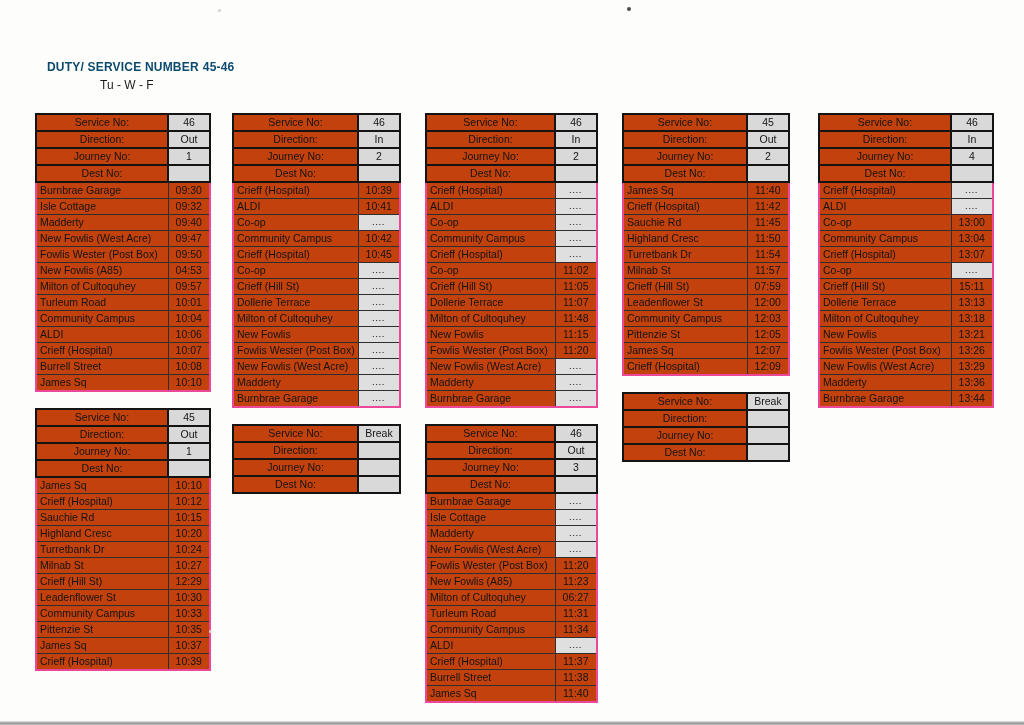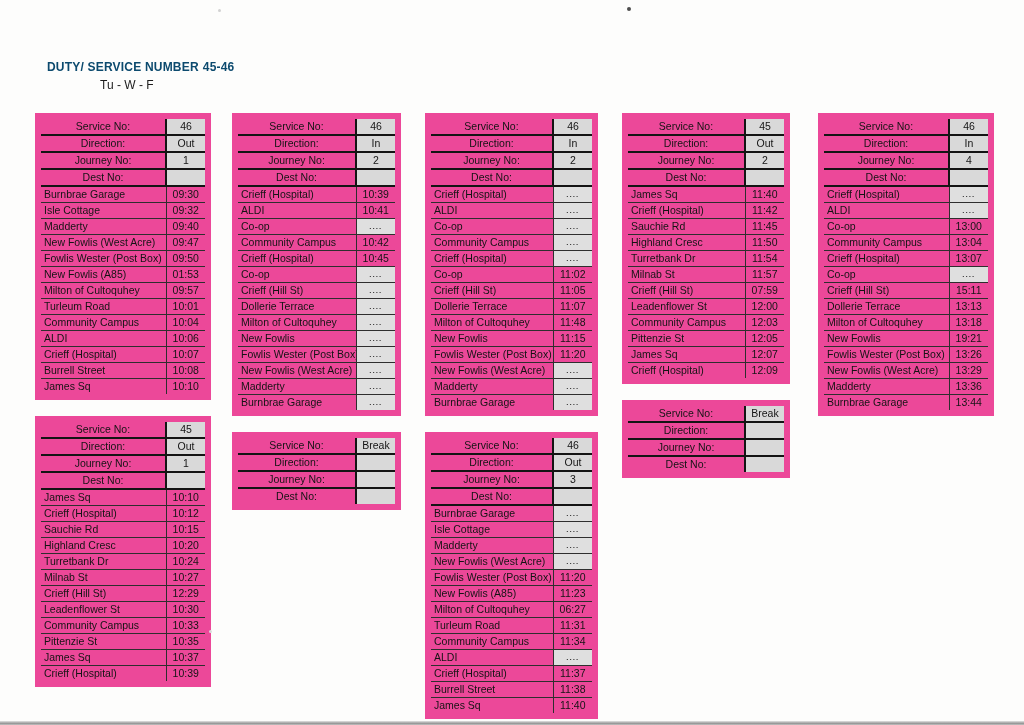"Service No:" table.tt { background: #ec4899 -> #c2410c; border: 6px solid #ec4899 -> 2px solid #ec4899 }
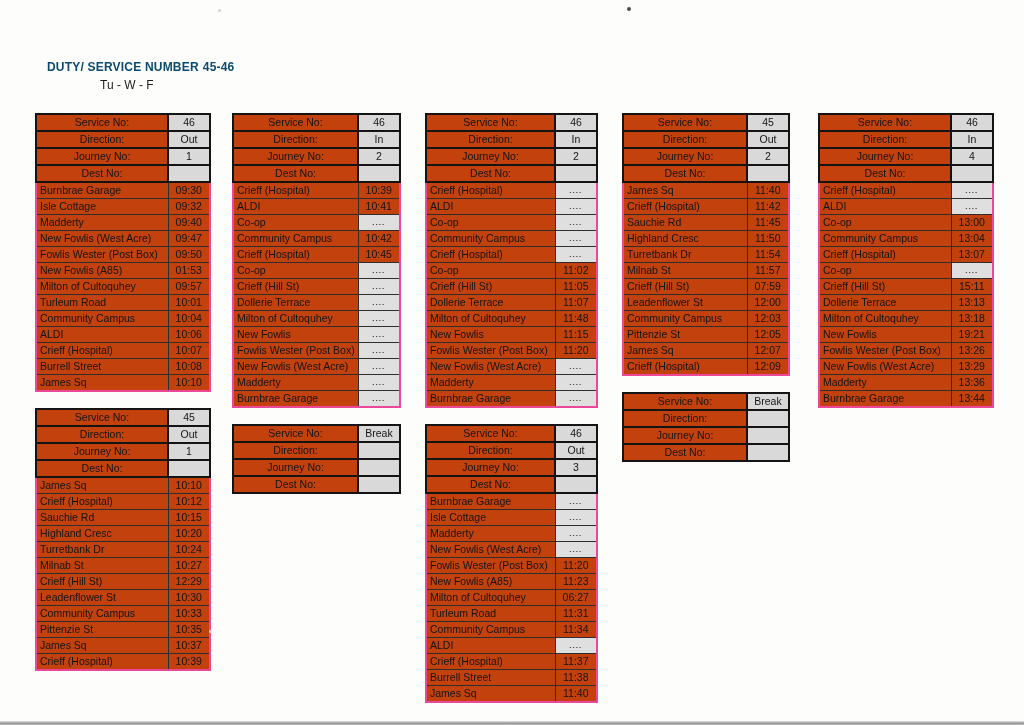"01:53" td.time { text: 01:53 -> 04:53 }
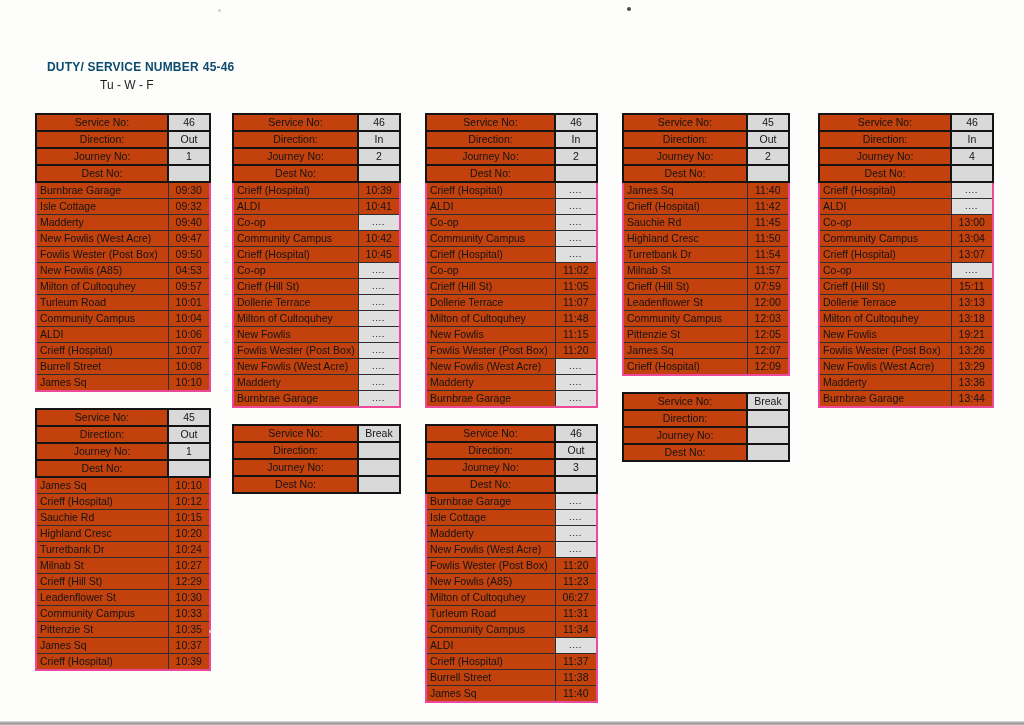"19:21" td.time { text: 19:21 -> 13:21 }
